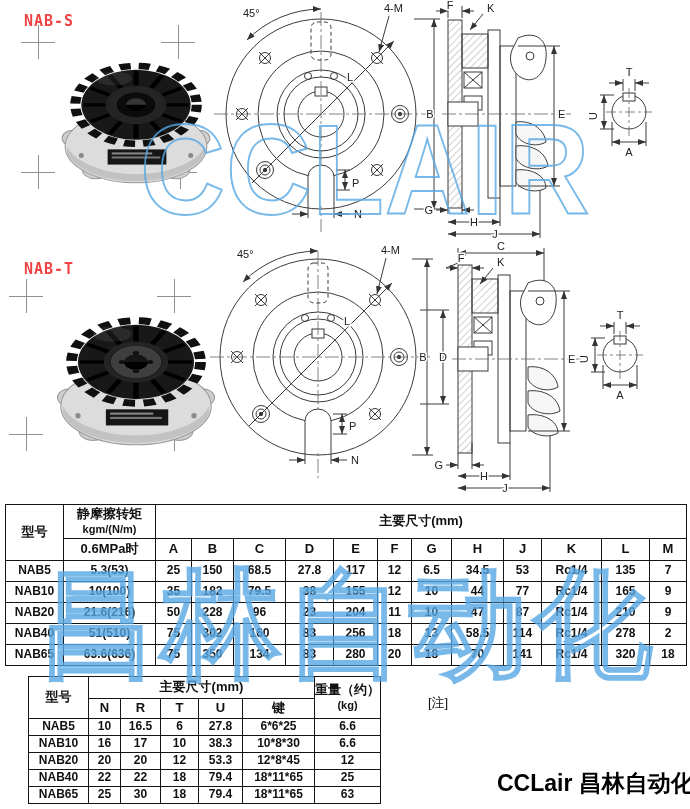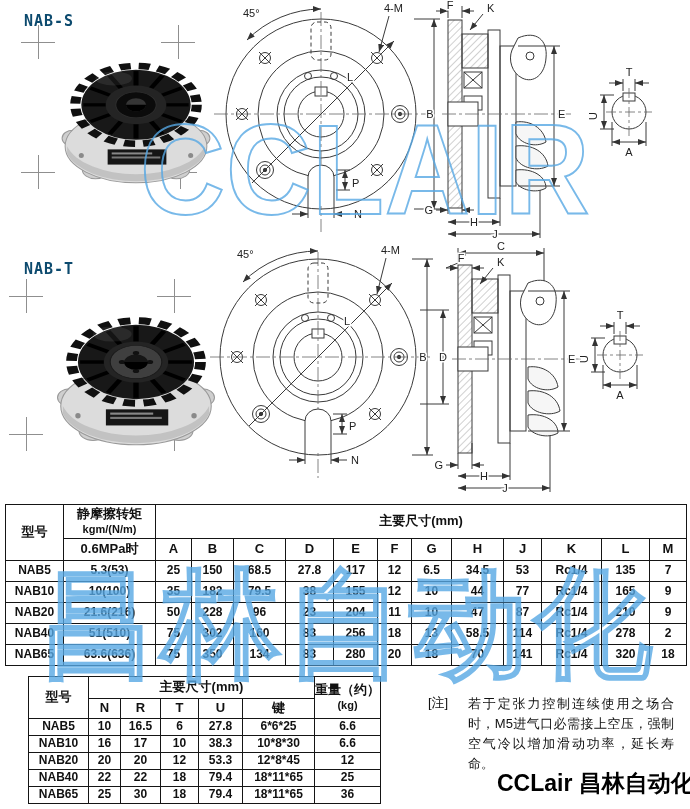"NAB-S" .model-label { color: #0c4a6e -> #ef4444 }
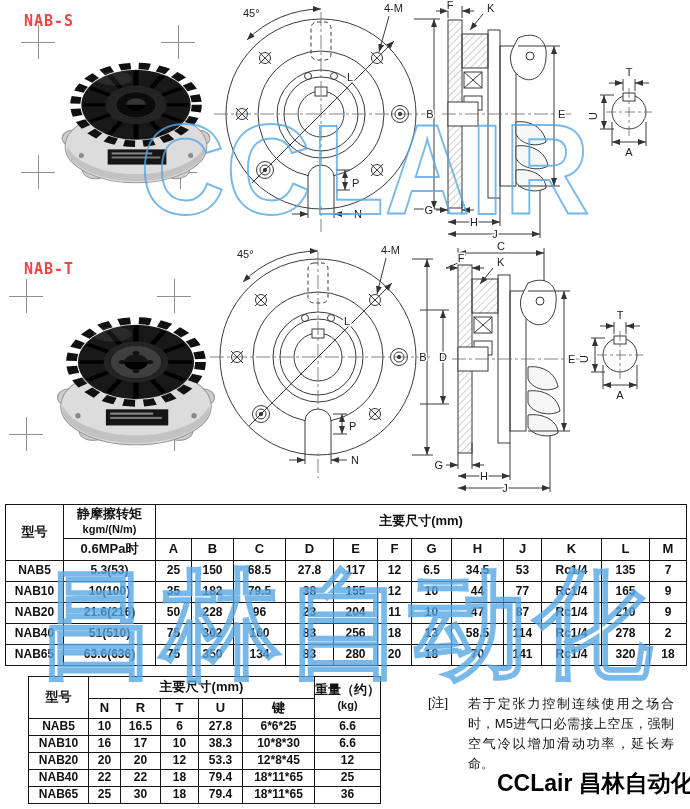"若于定张力控制连续使用之场合时，M5进气口必需接上空压，强制空气冷以增加滑动功率" div.abs { html: <div>若于定张力控制连续使用之场合时，M5进气口必需接上空压，强制空气冷以增加滑动功率，延长寿命。</div> -> none }
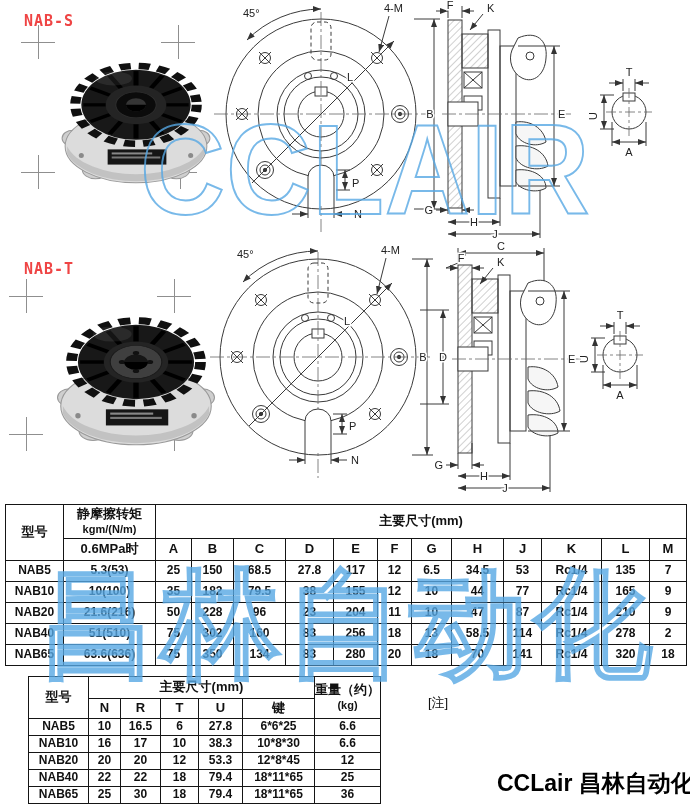"36" td { text: 36 -> 63 }
